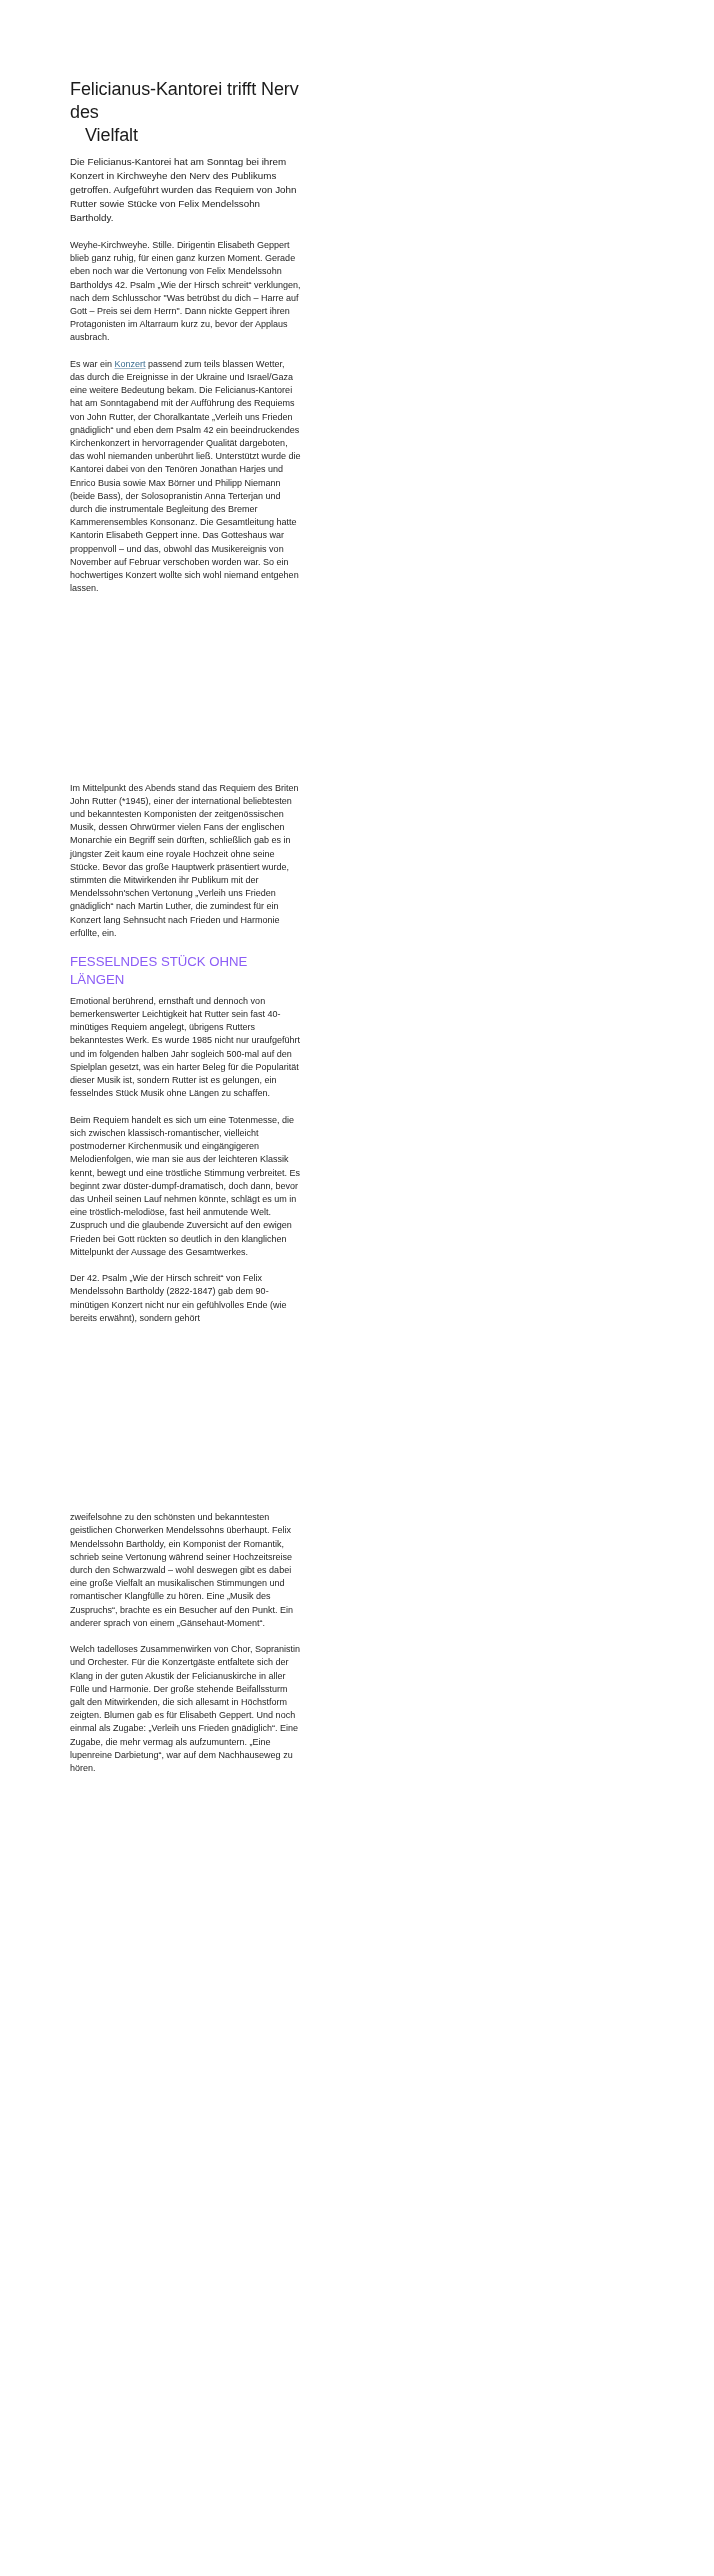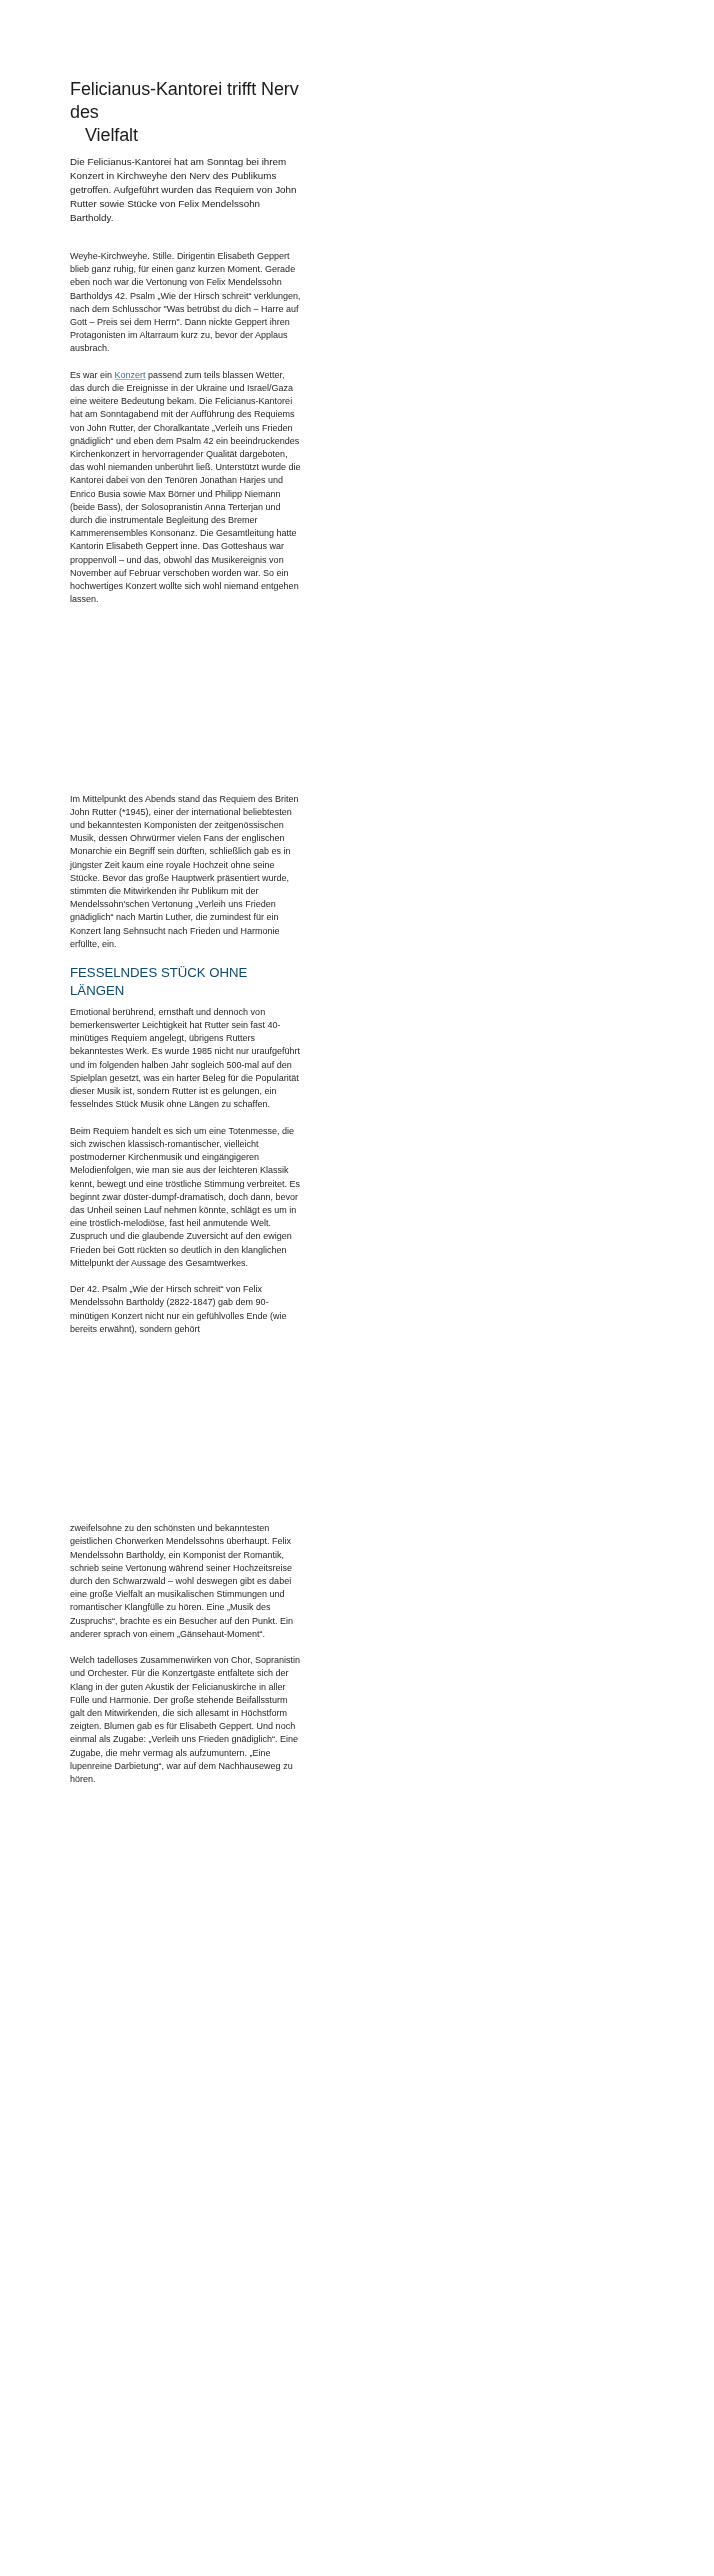"Weyhe-Kirchweyhe. Stille. Dirigentin" .body-p.first-body { margin-top: 25px -> 14px }
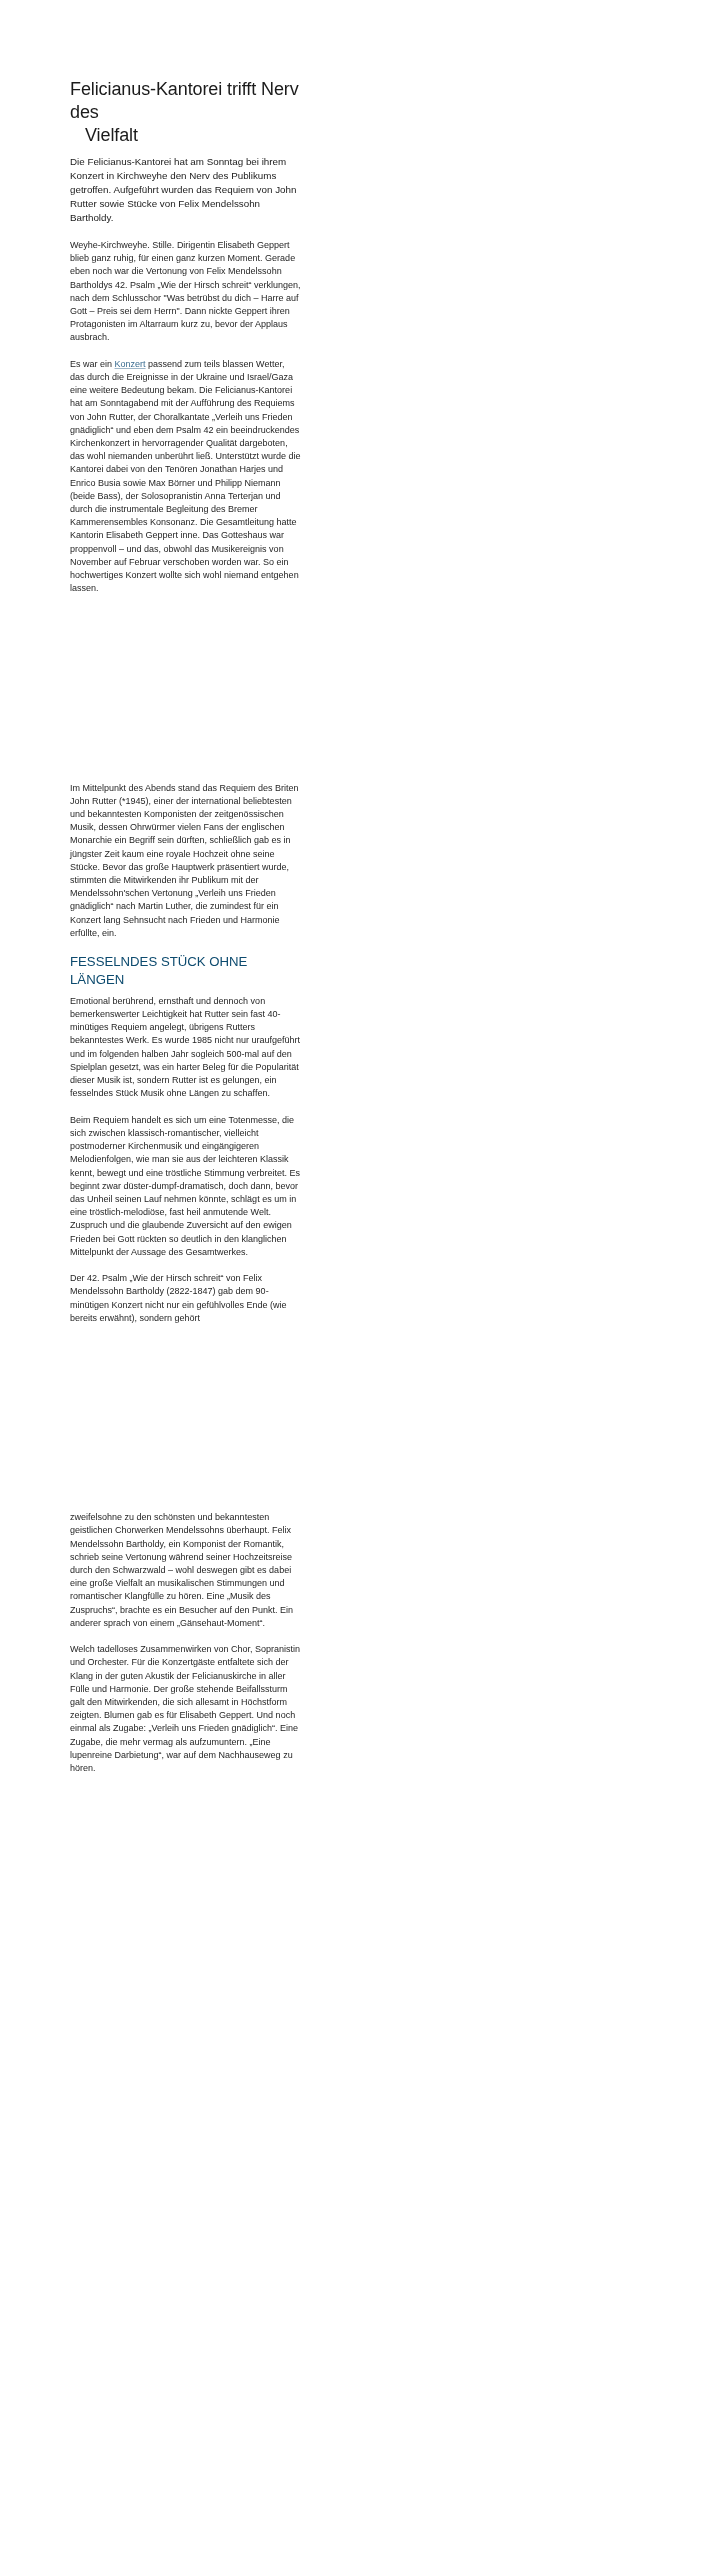"FESSELNDES STÜCK OHNE LÄNGEN" .section-heading { color: #0c4a6e -> #8b5cf6 }
